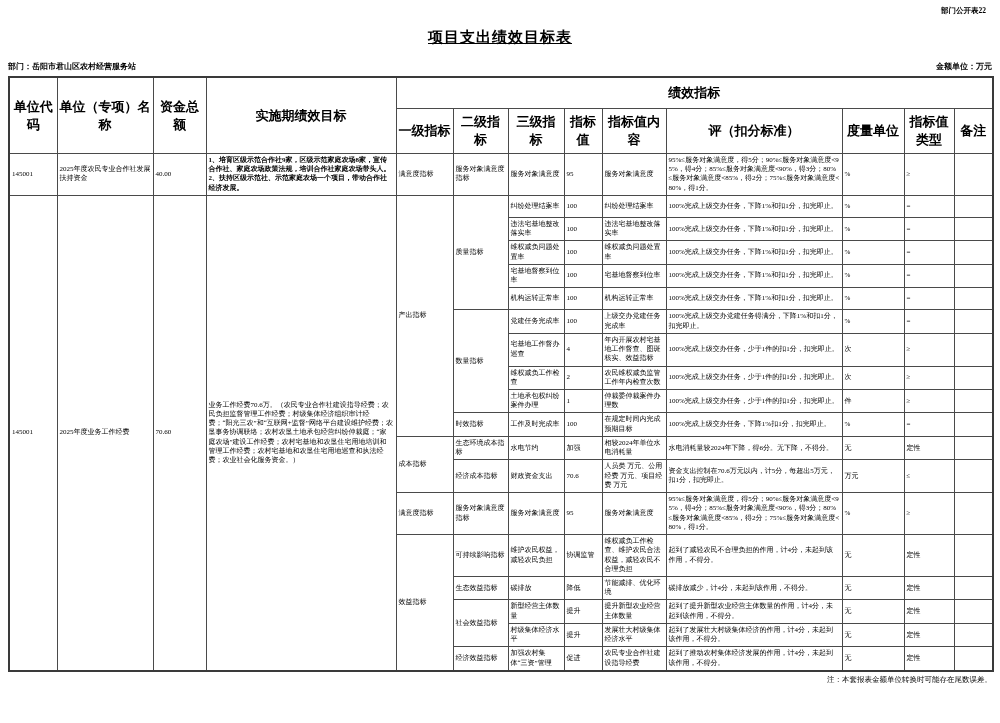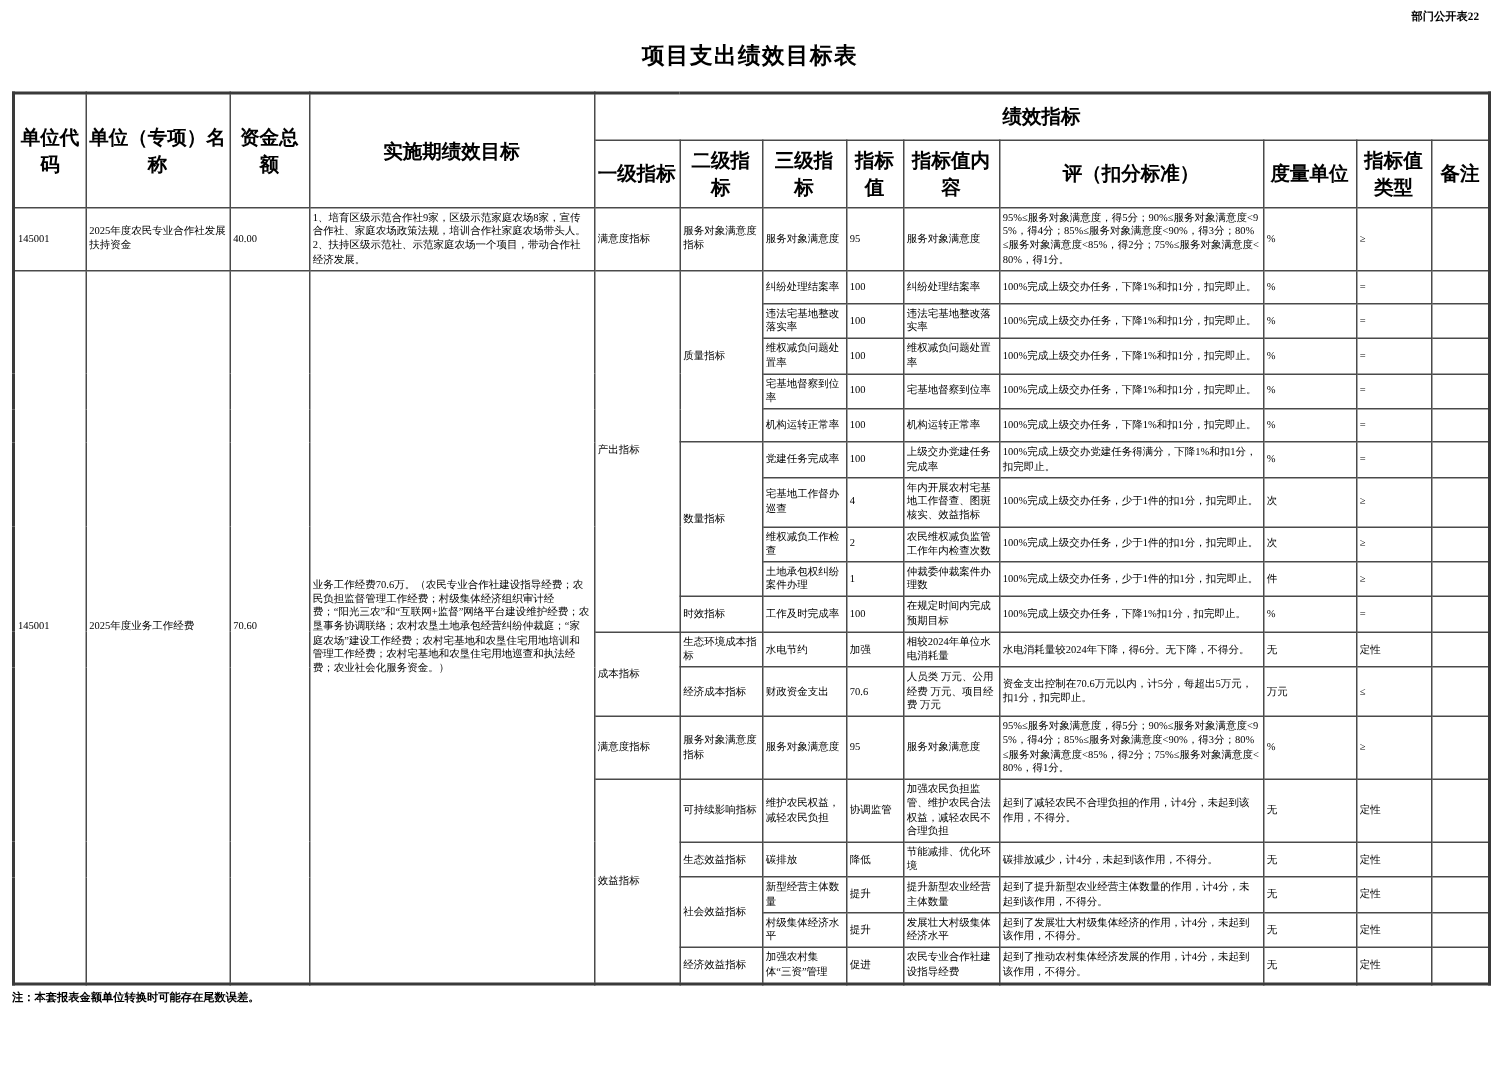"项目支出绩效目标表" .page-title { text-decoration: none -> underline }
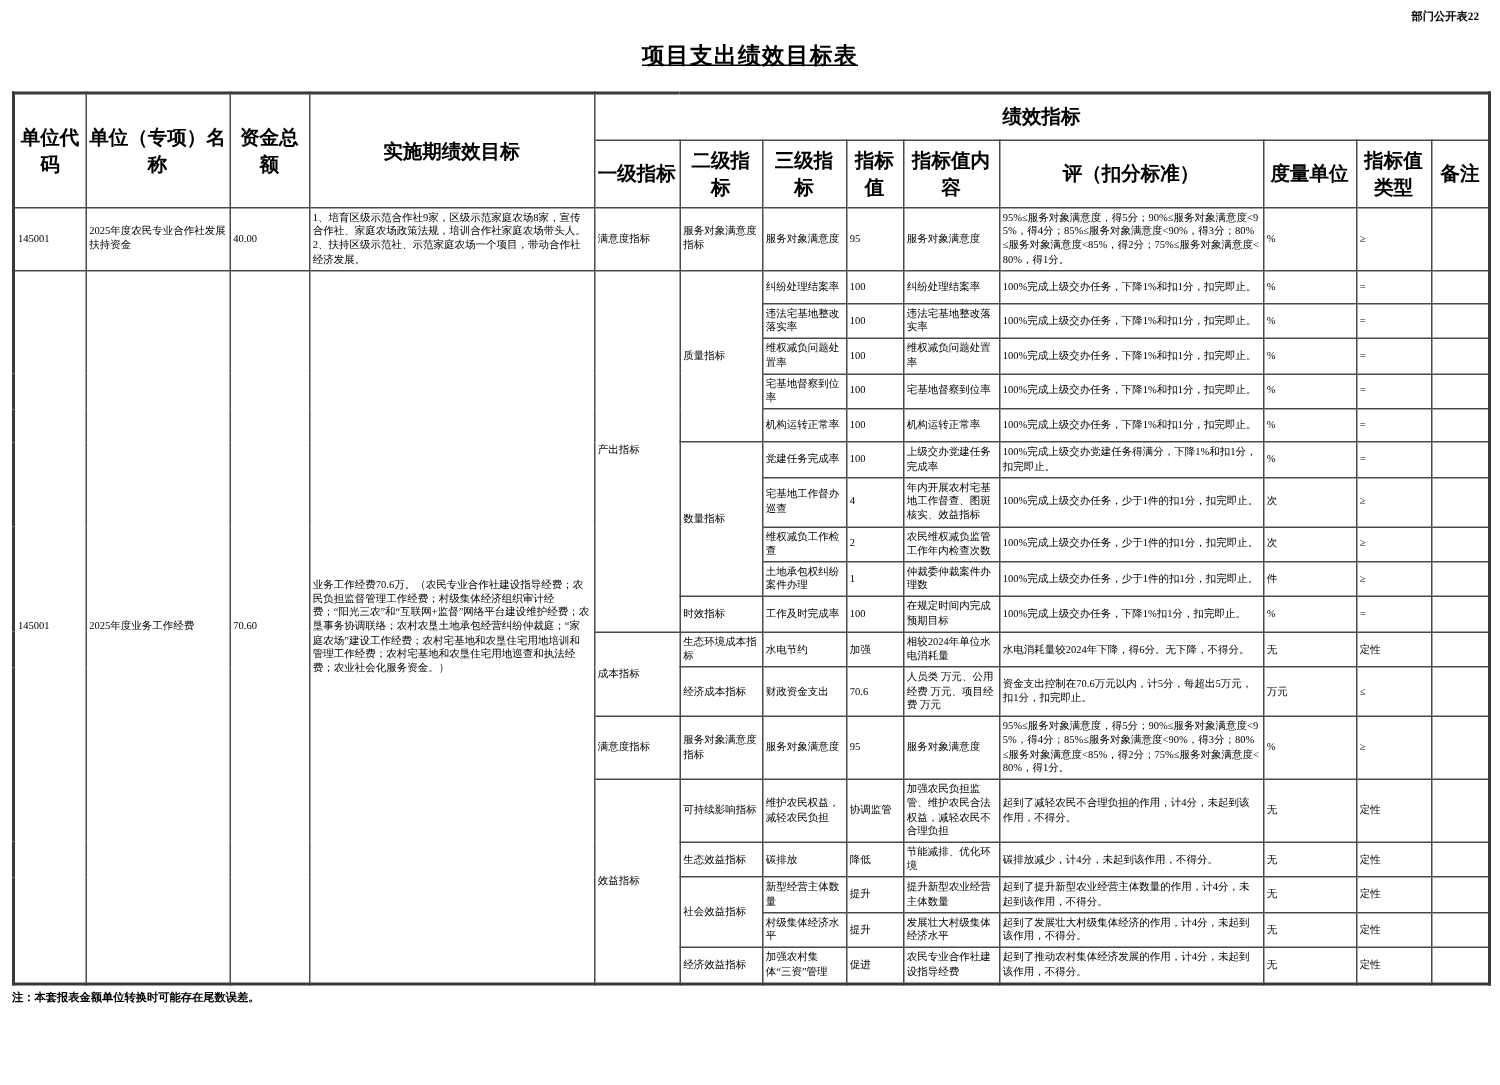"部门：岳阳市君山区农村经营服务站" div.meta-row { html: none -> <div> <span>部门：岳阳市君山区农村经营服务站</span> <span>金额单位：万元</span> </div> }
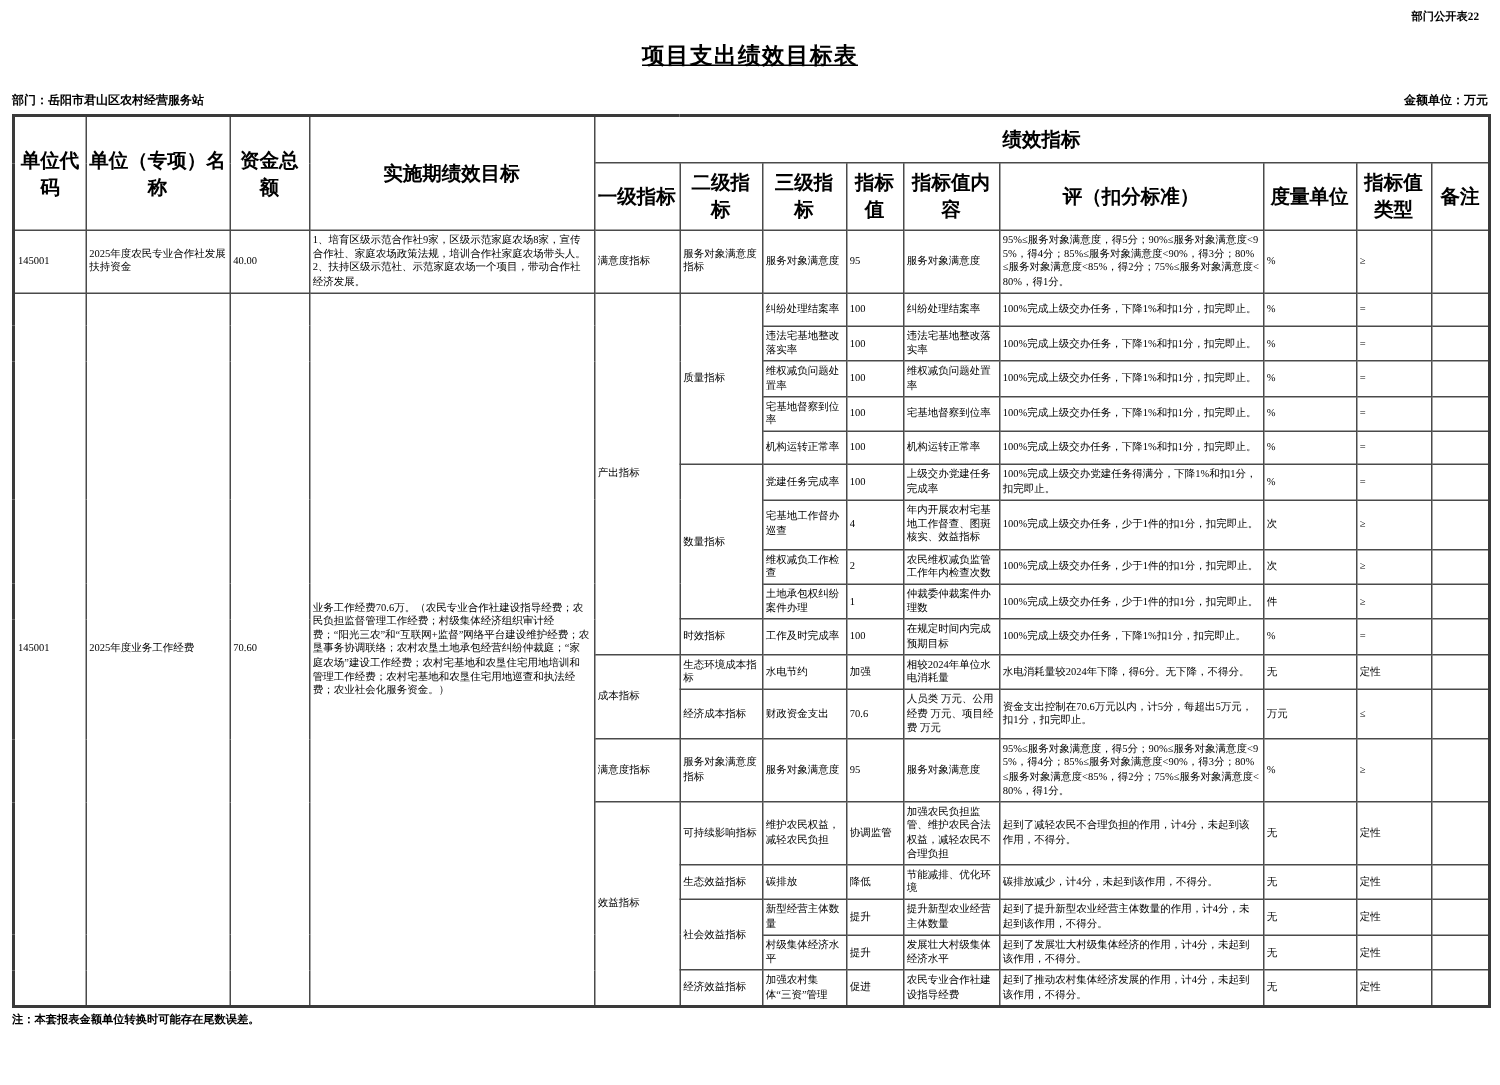"1、培育区级示范合作社9家，区级示范家庭农场8家，宣传合作社、家庭农场政策法规，" td.pre { font-weight: none -> bold }
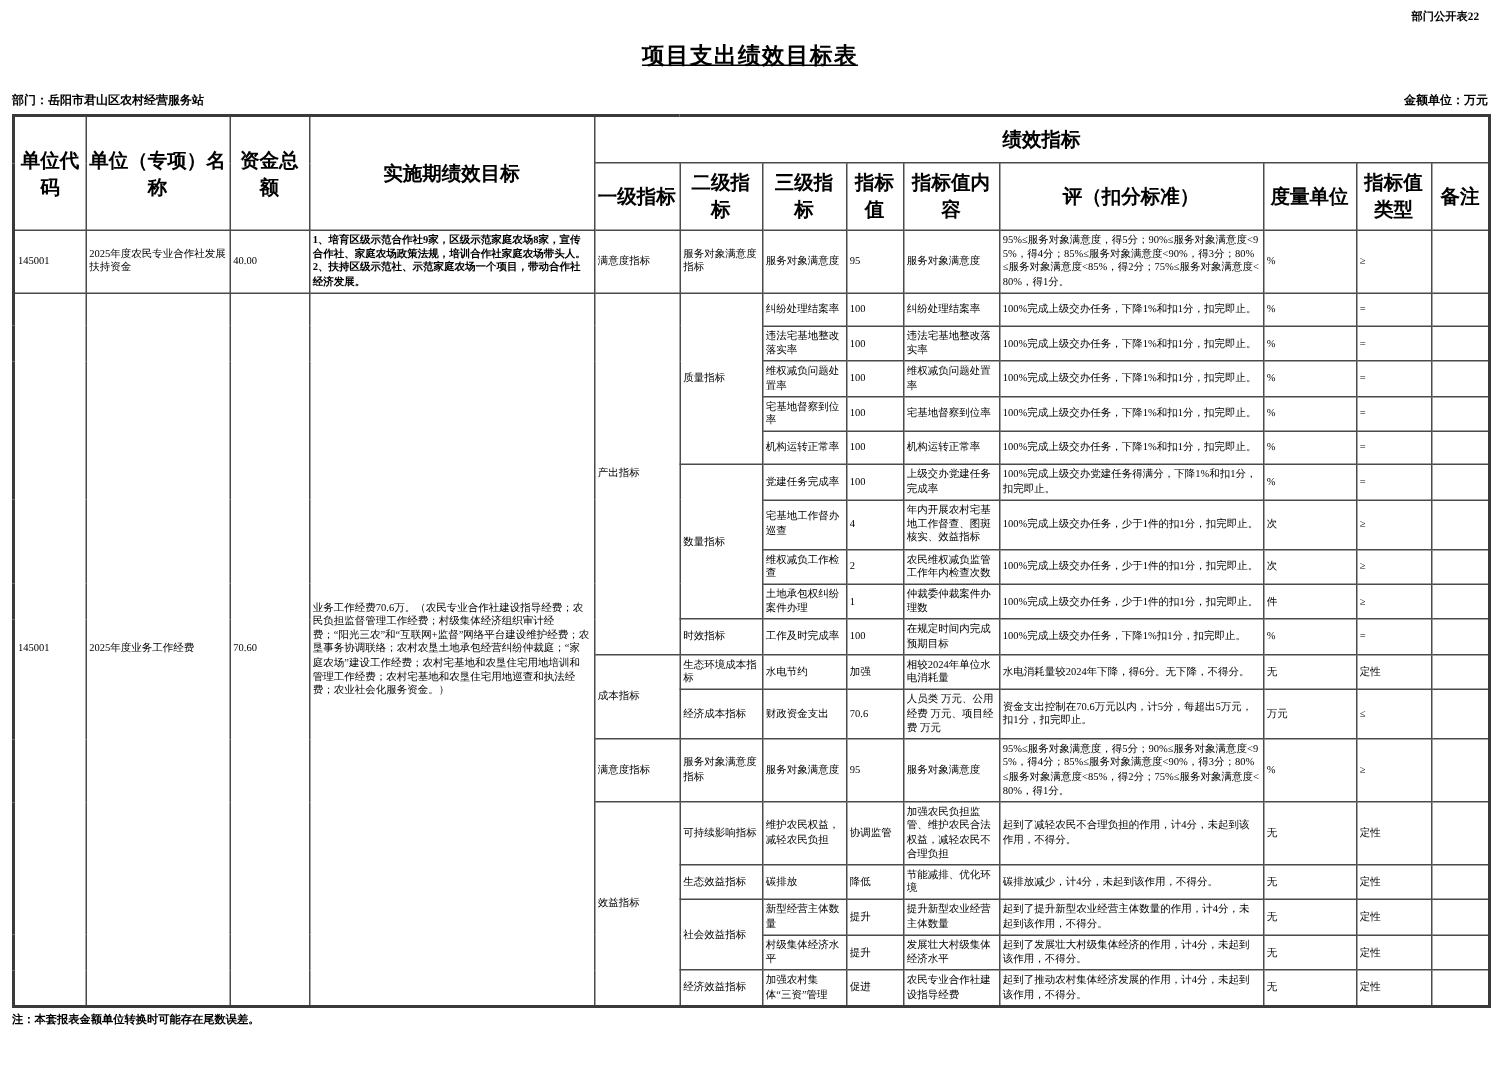"加强农民负担监管、维护农民合法权益，减轻农民不合理负担" td { text: 加强农民负担监管 -> 维权减负工作检查 }
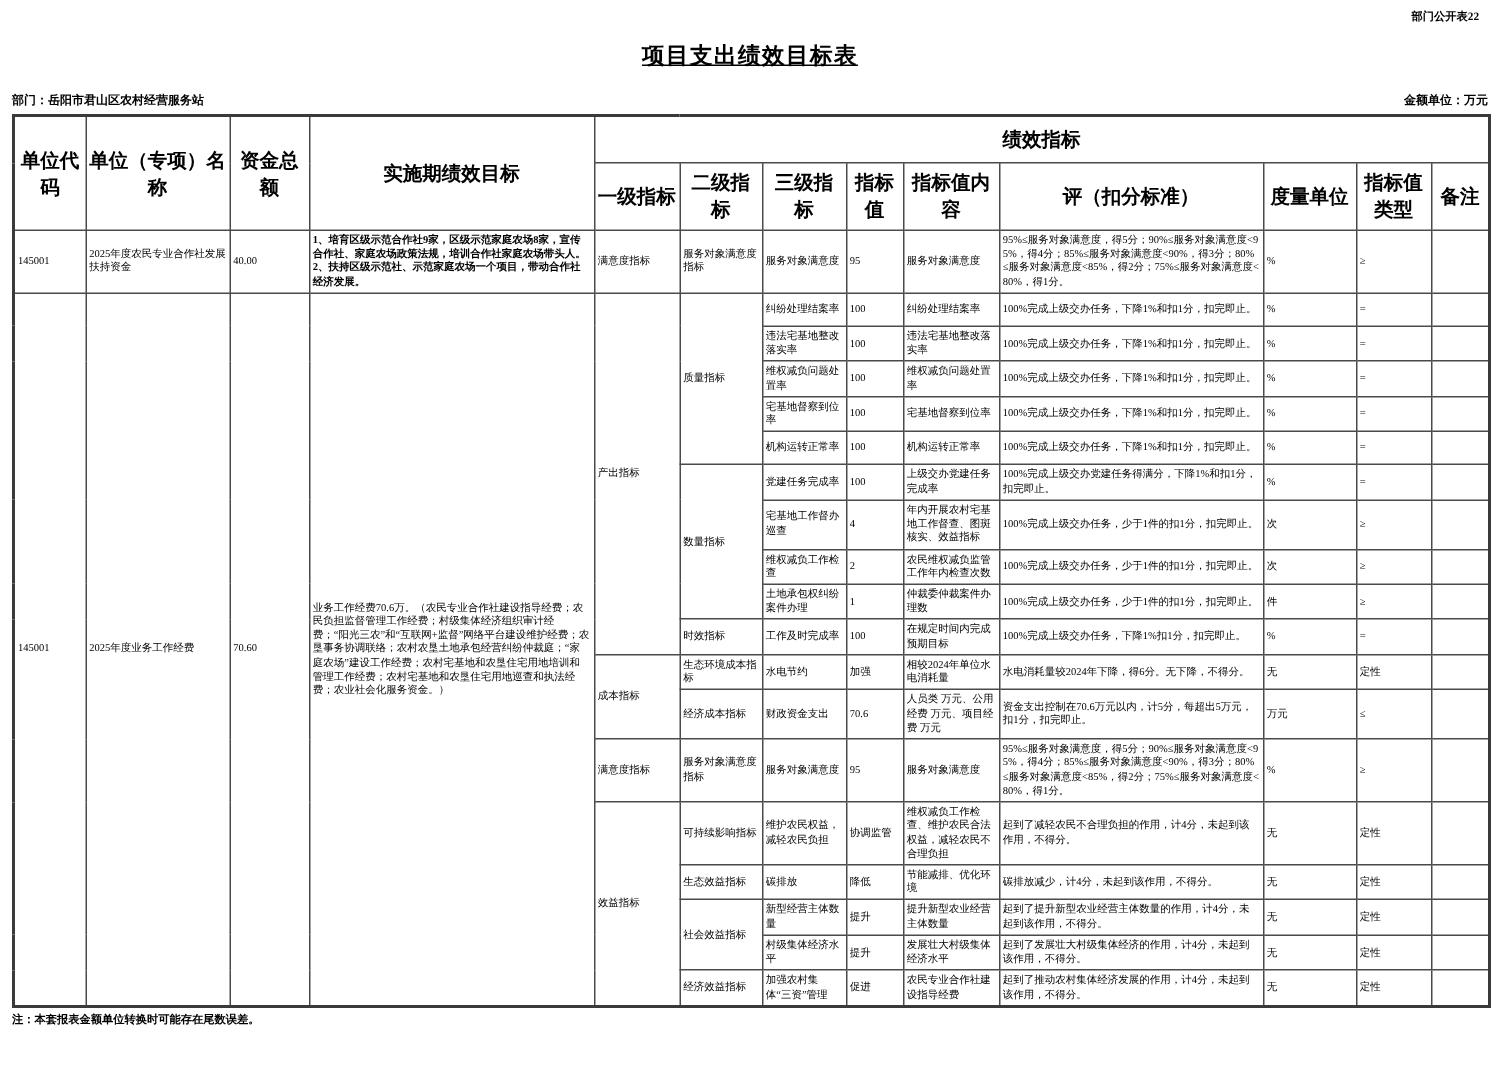"注：本套报表金额单位转换时可能存在尾数误差。" .footnote { font-weight: 700 -> 400; text-align: none -> right }
